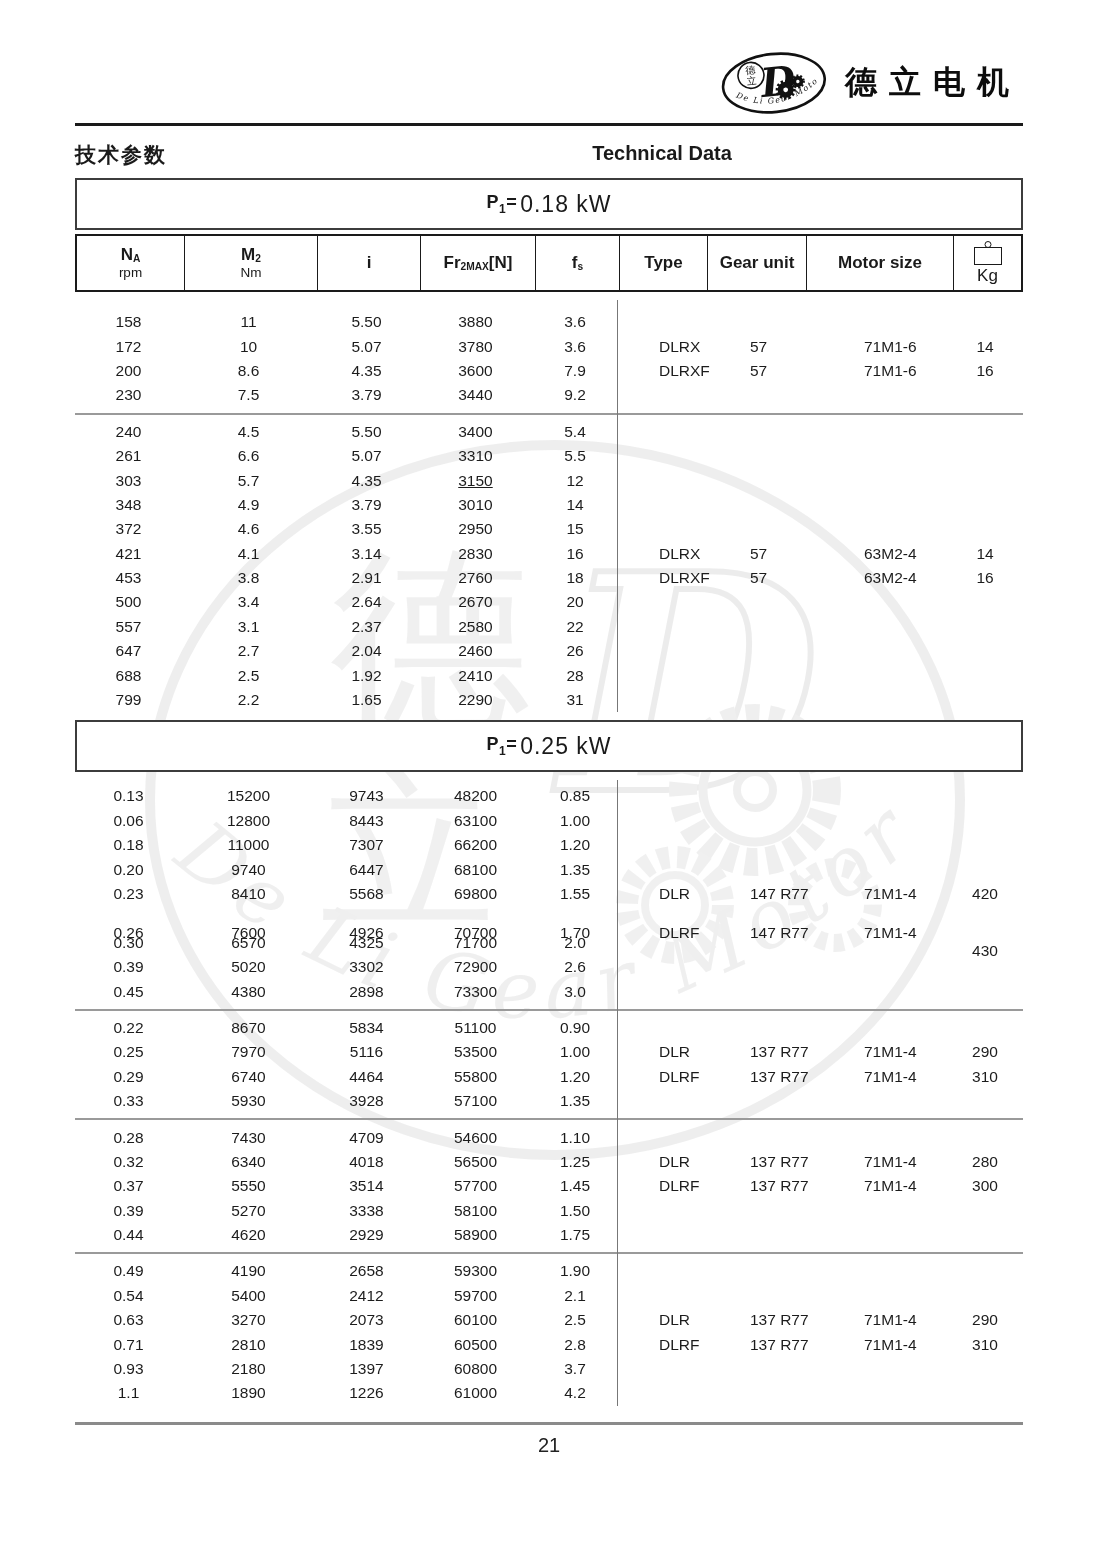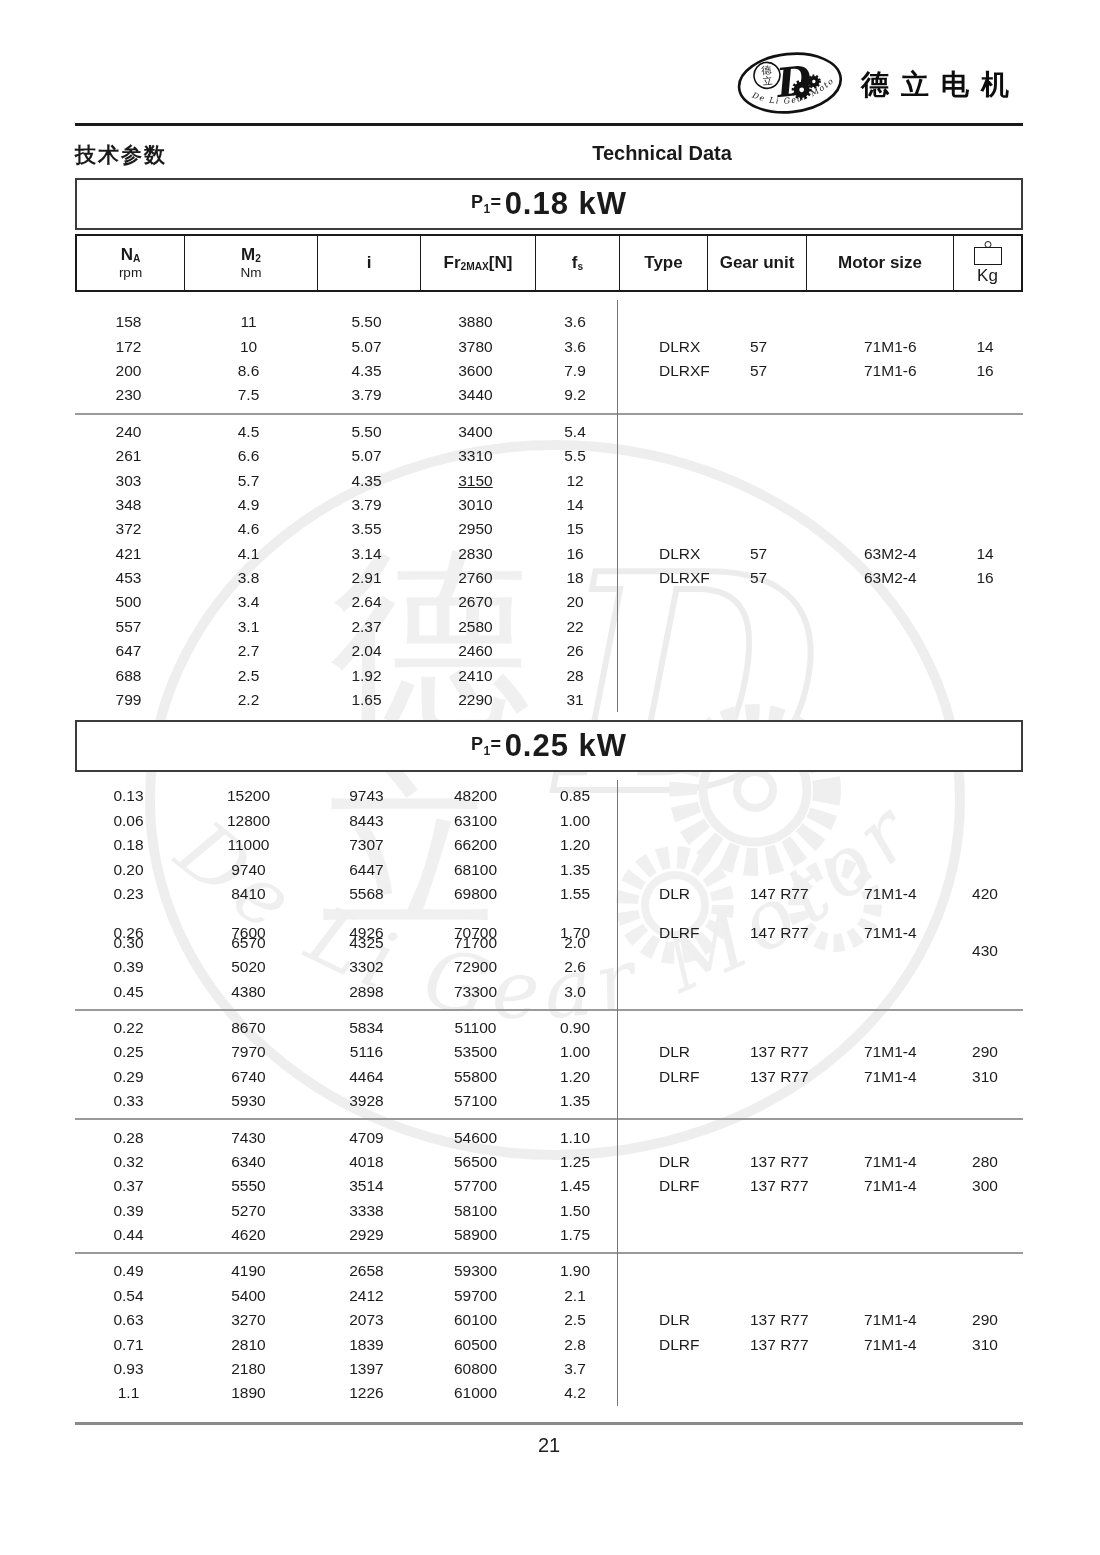"德立电机" .brand-cn { font-family: Liberation Sans, sans-serif -> Liberation Mono, monospace; font-size: 28px -> 32px }
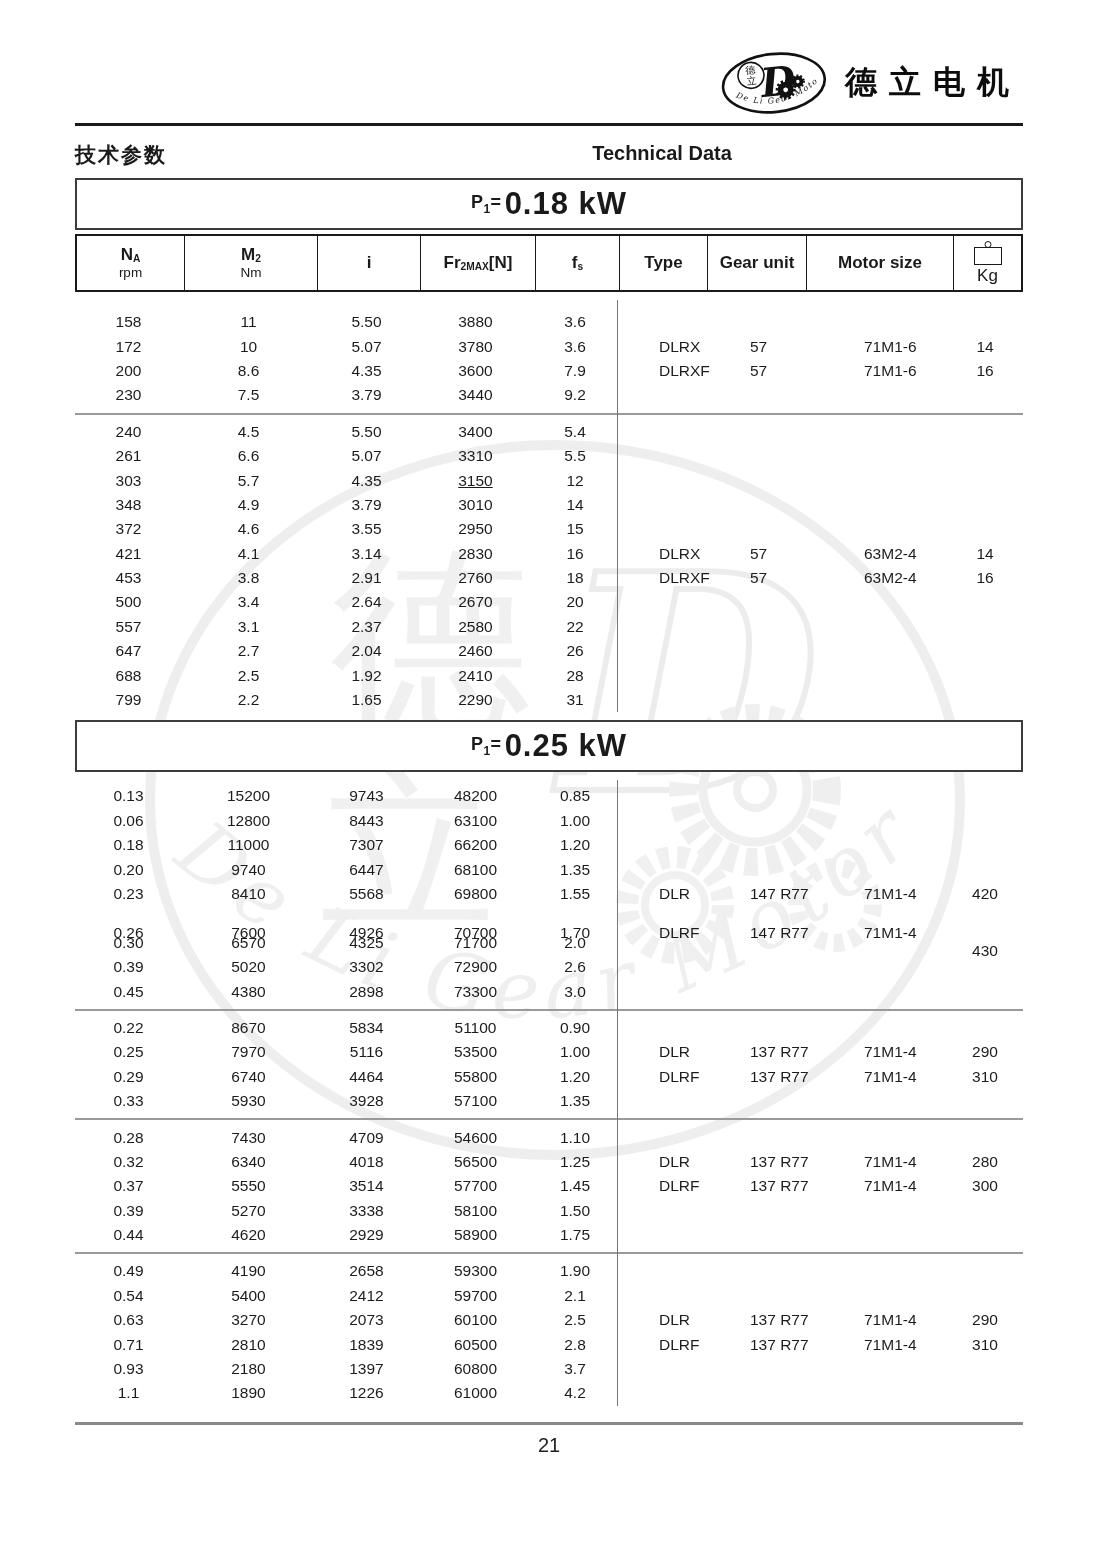"0.18 kW" .banner .pvalue { font-size: 31px -> 23px; font-weight: 700 -> 400 }
